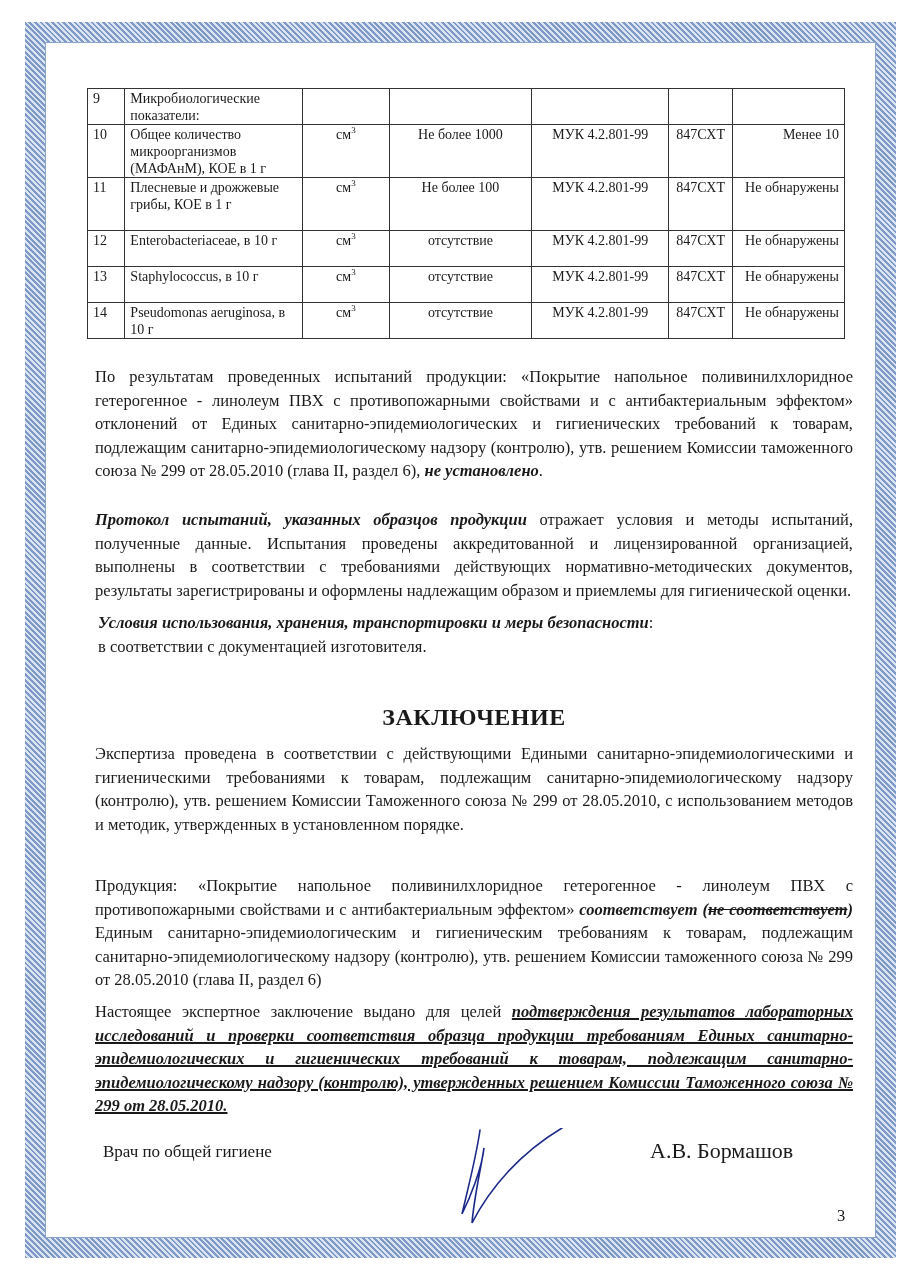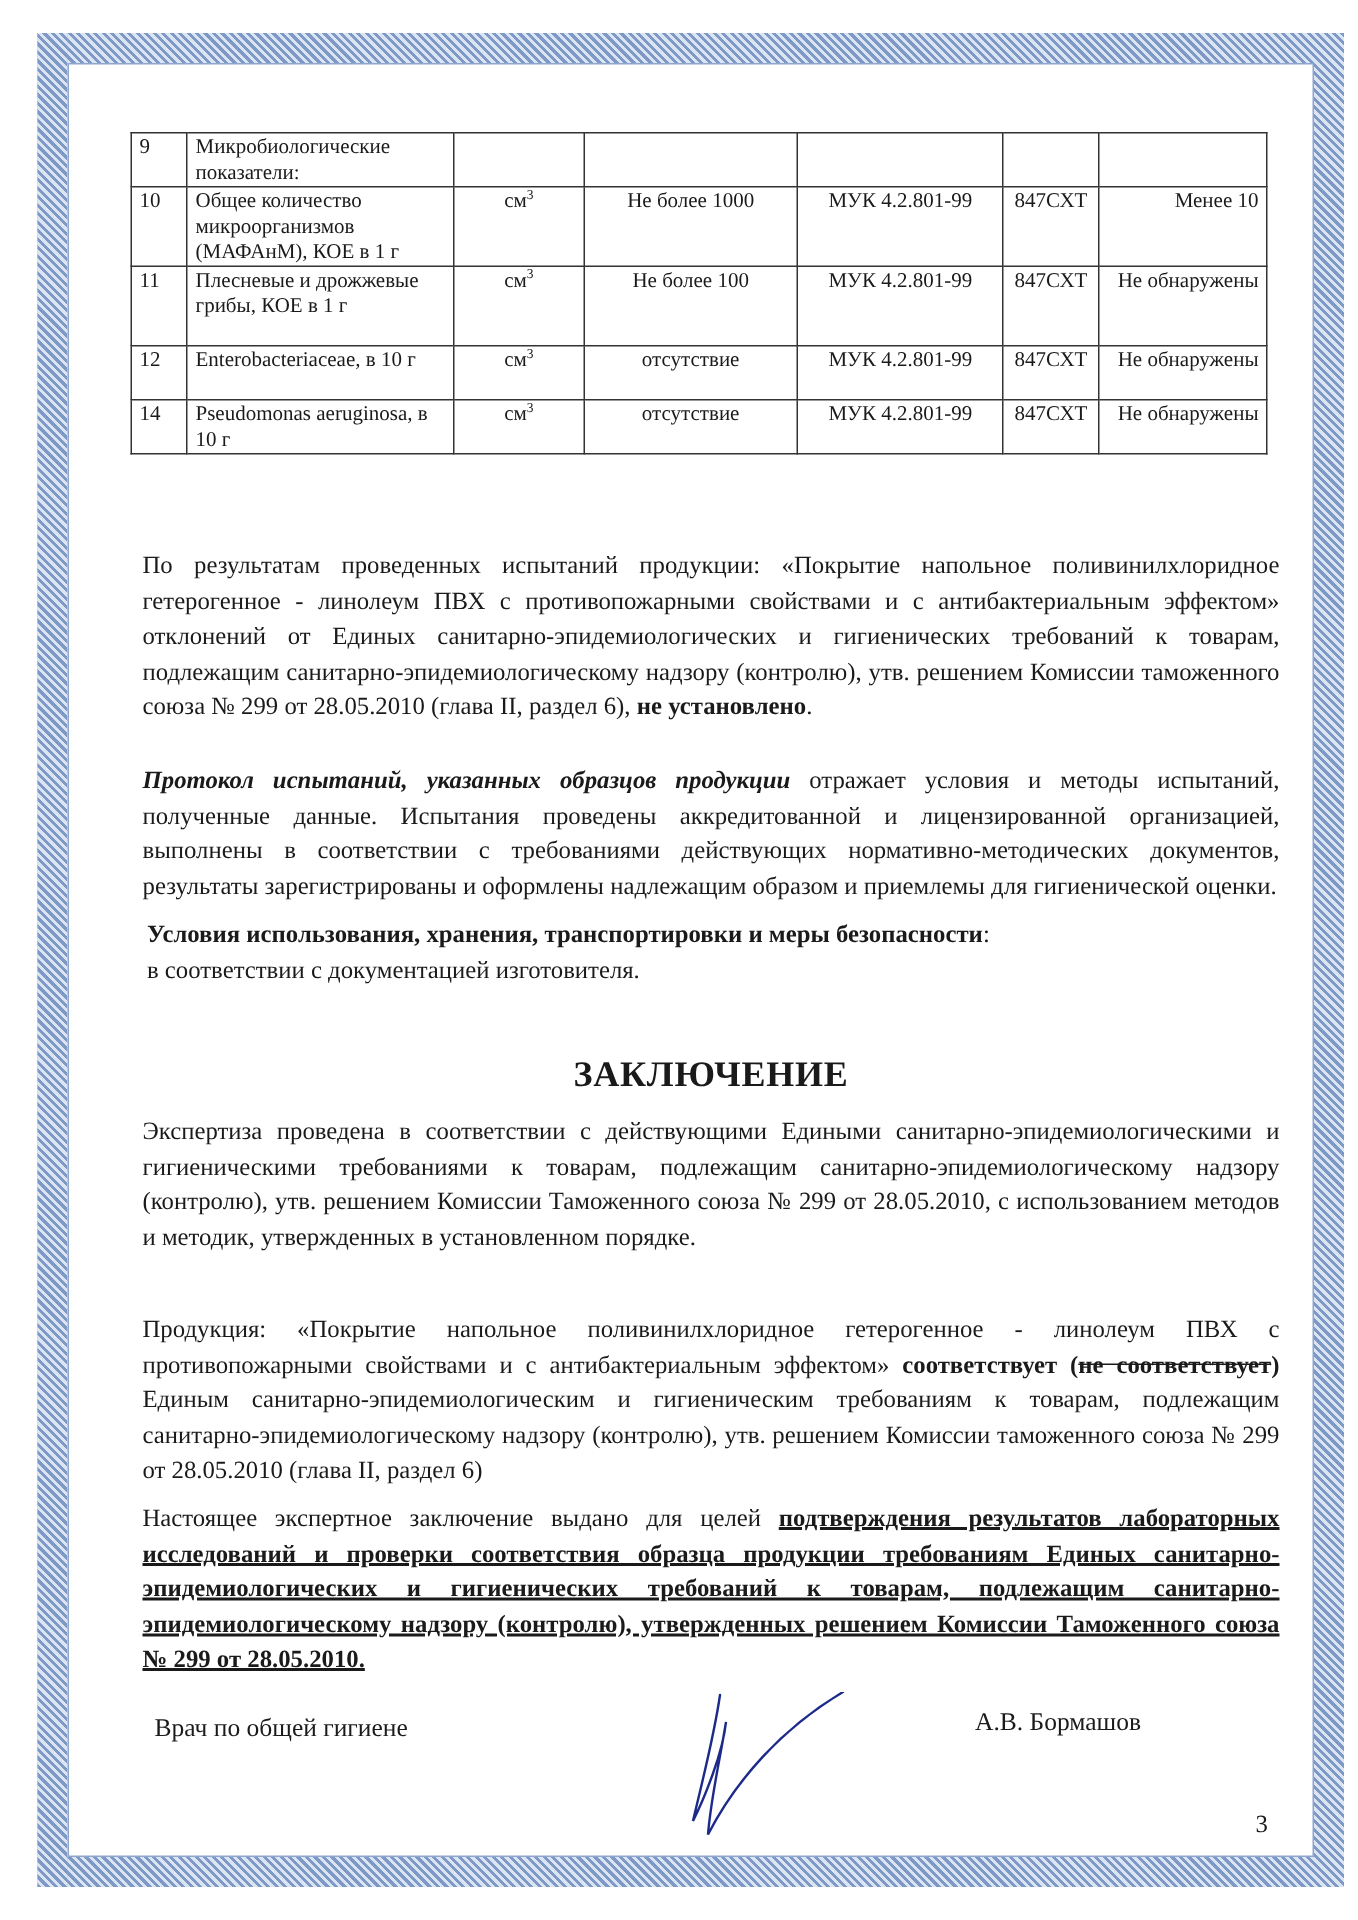"13" tr { html: none -> <tr> <td><span>13</span></td> <td><span>Staphylococcus, в 10 г</span></td> <td><span>см</span><sup>3</sup></td> <td><span>отсутствие</span></td> <td><span>МУК 4.2.801-99</span></td> <td><span>847СХТ</span></td> <td><span>Не обнаружены</span></td> </tr> }
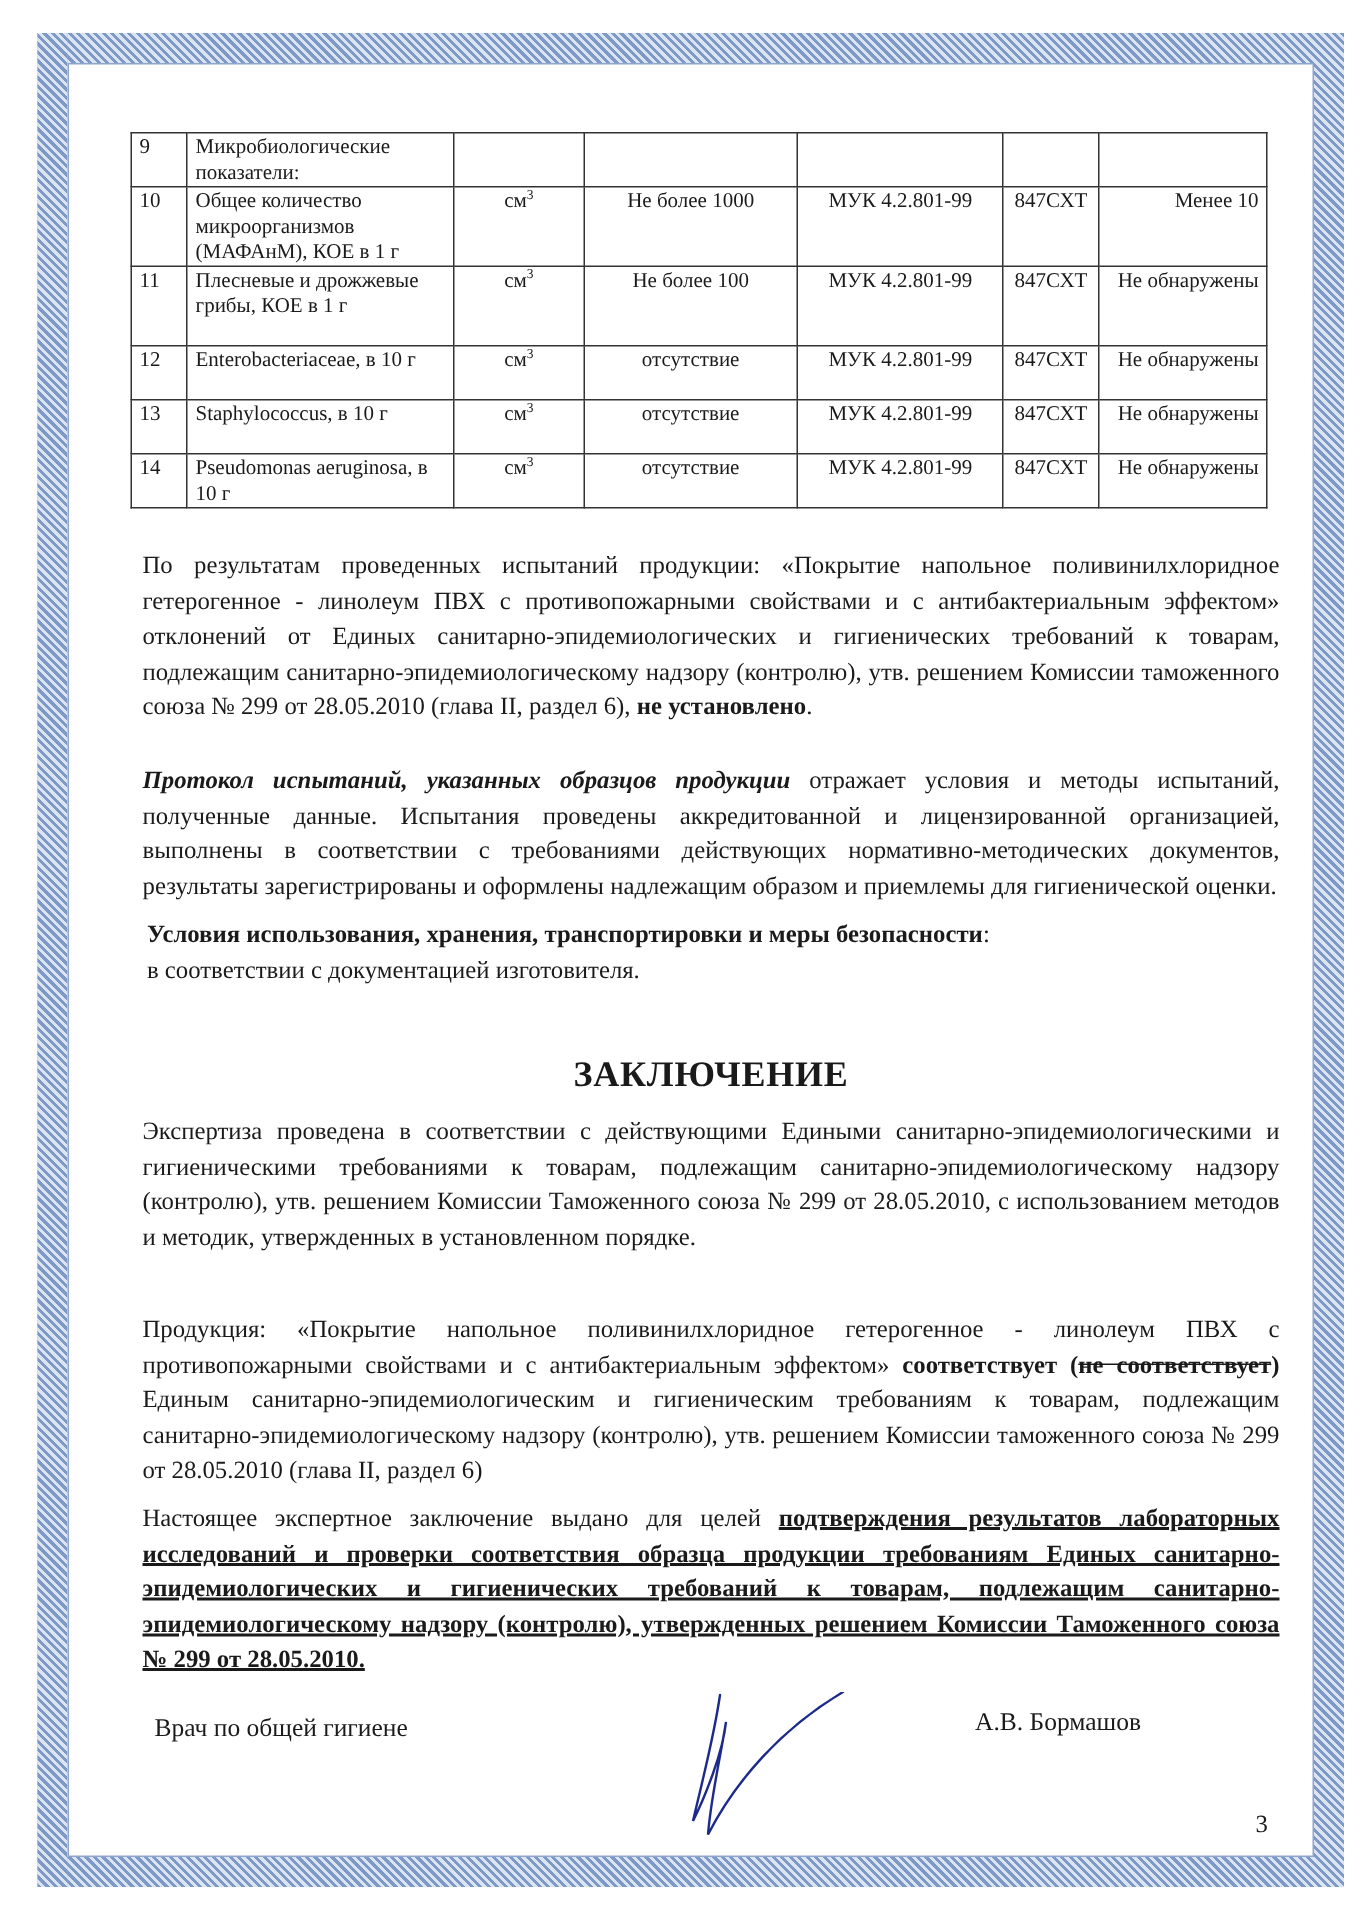"не установлено" .bold { font-style: none -> italic }
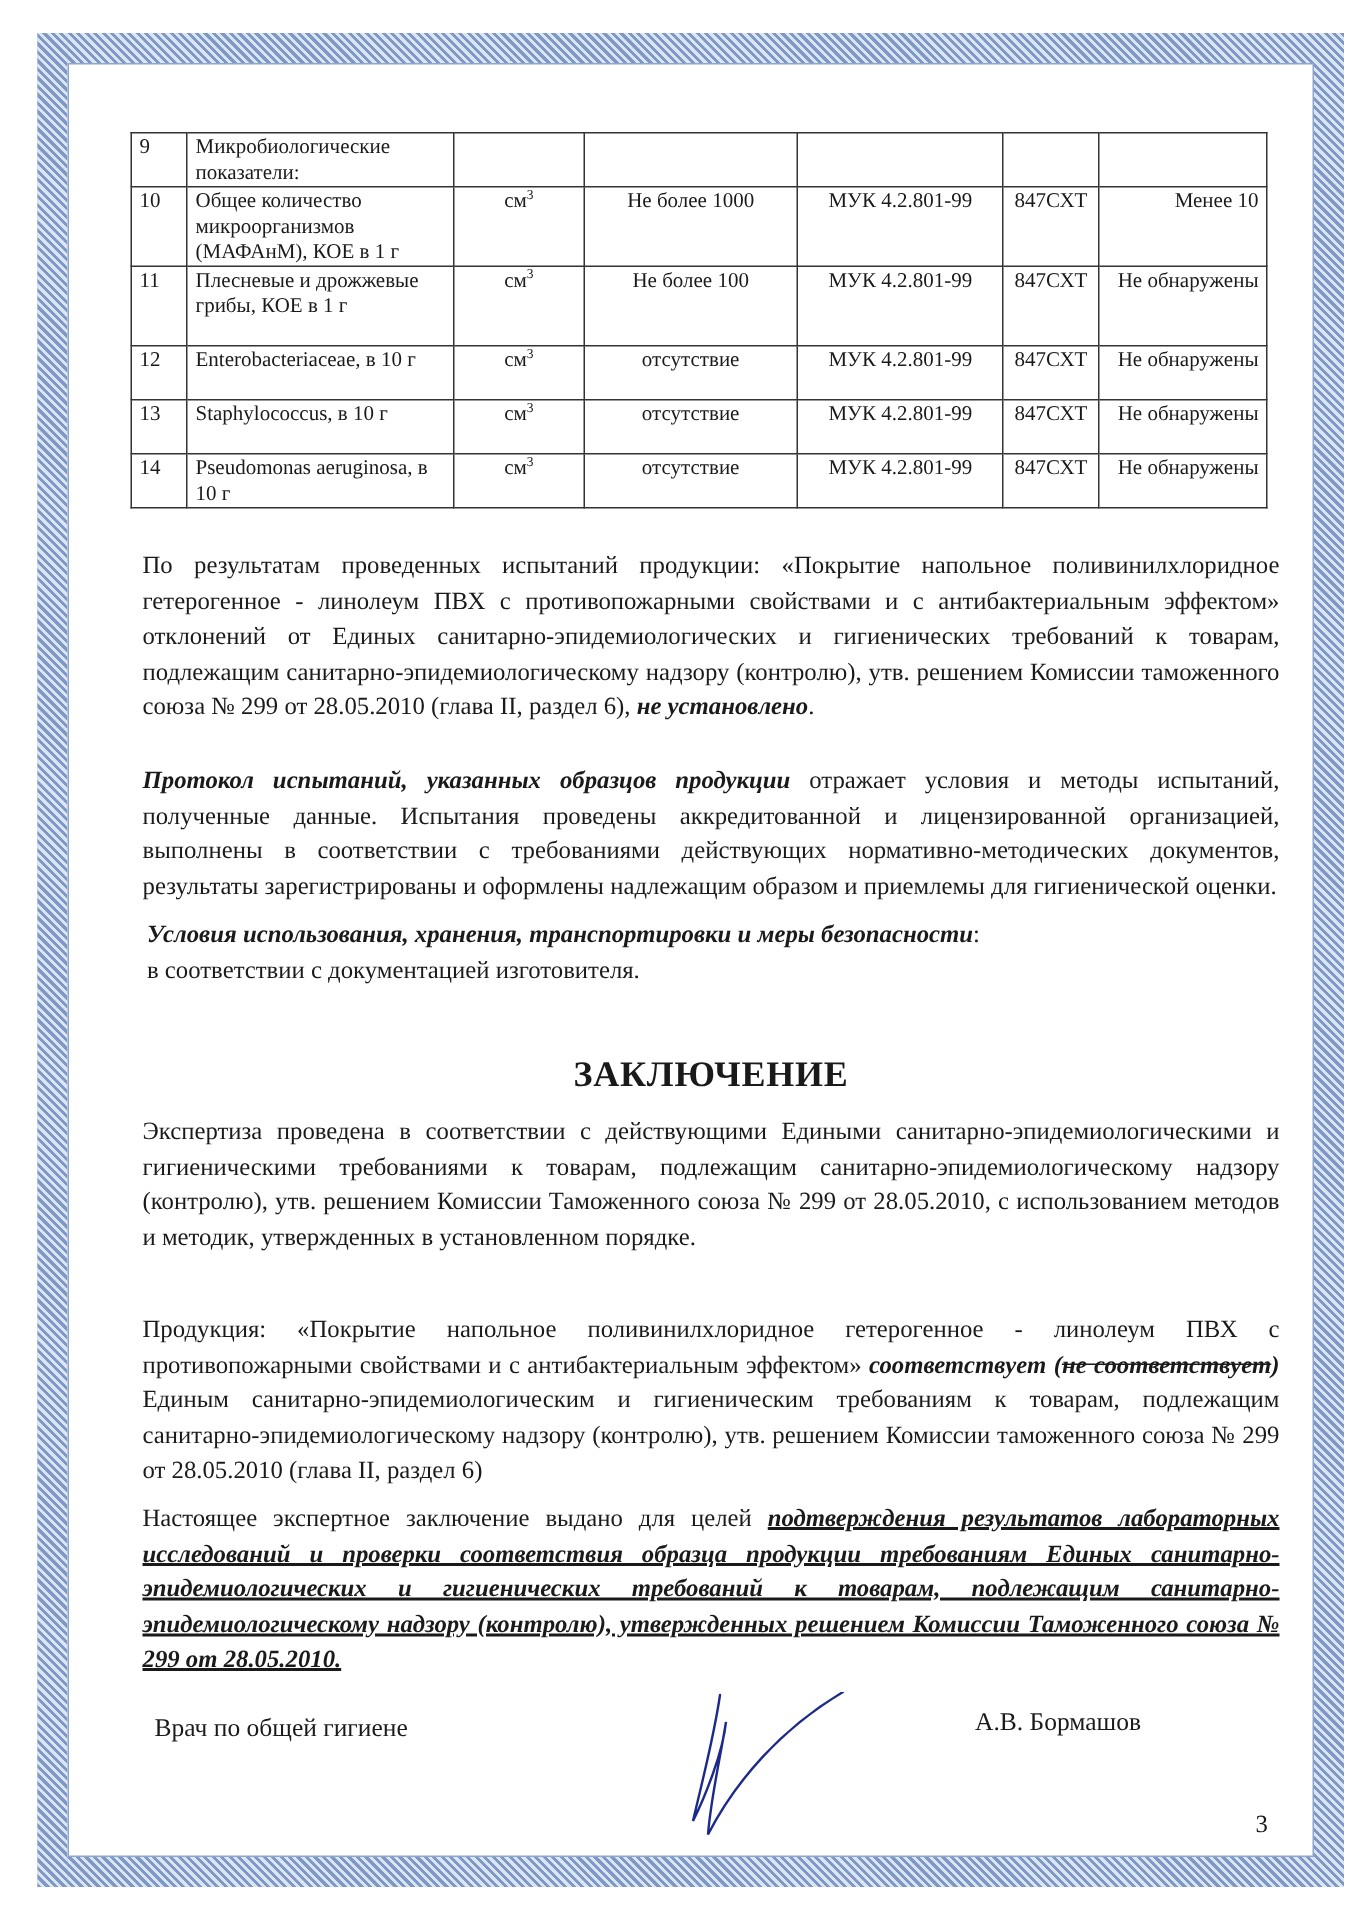"А.В. Бормашов" .sig-name { font-size: 17px -> 22px }
